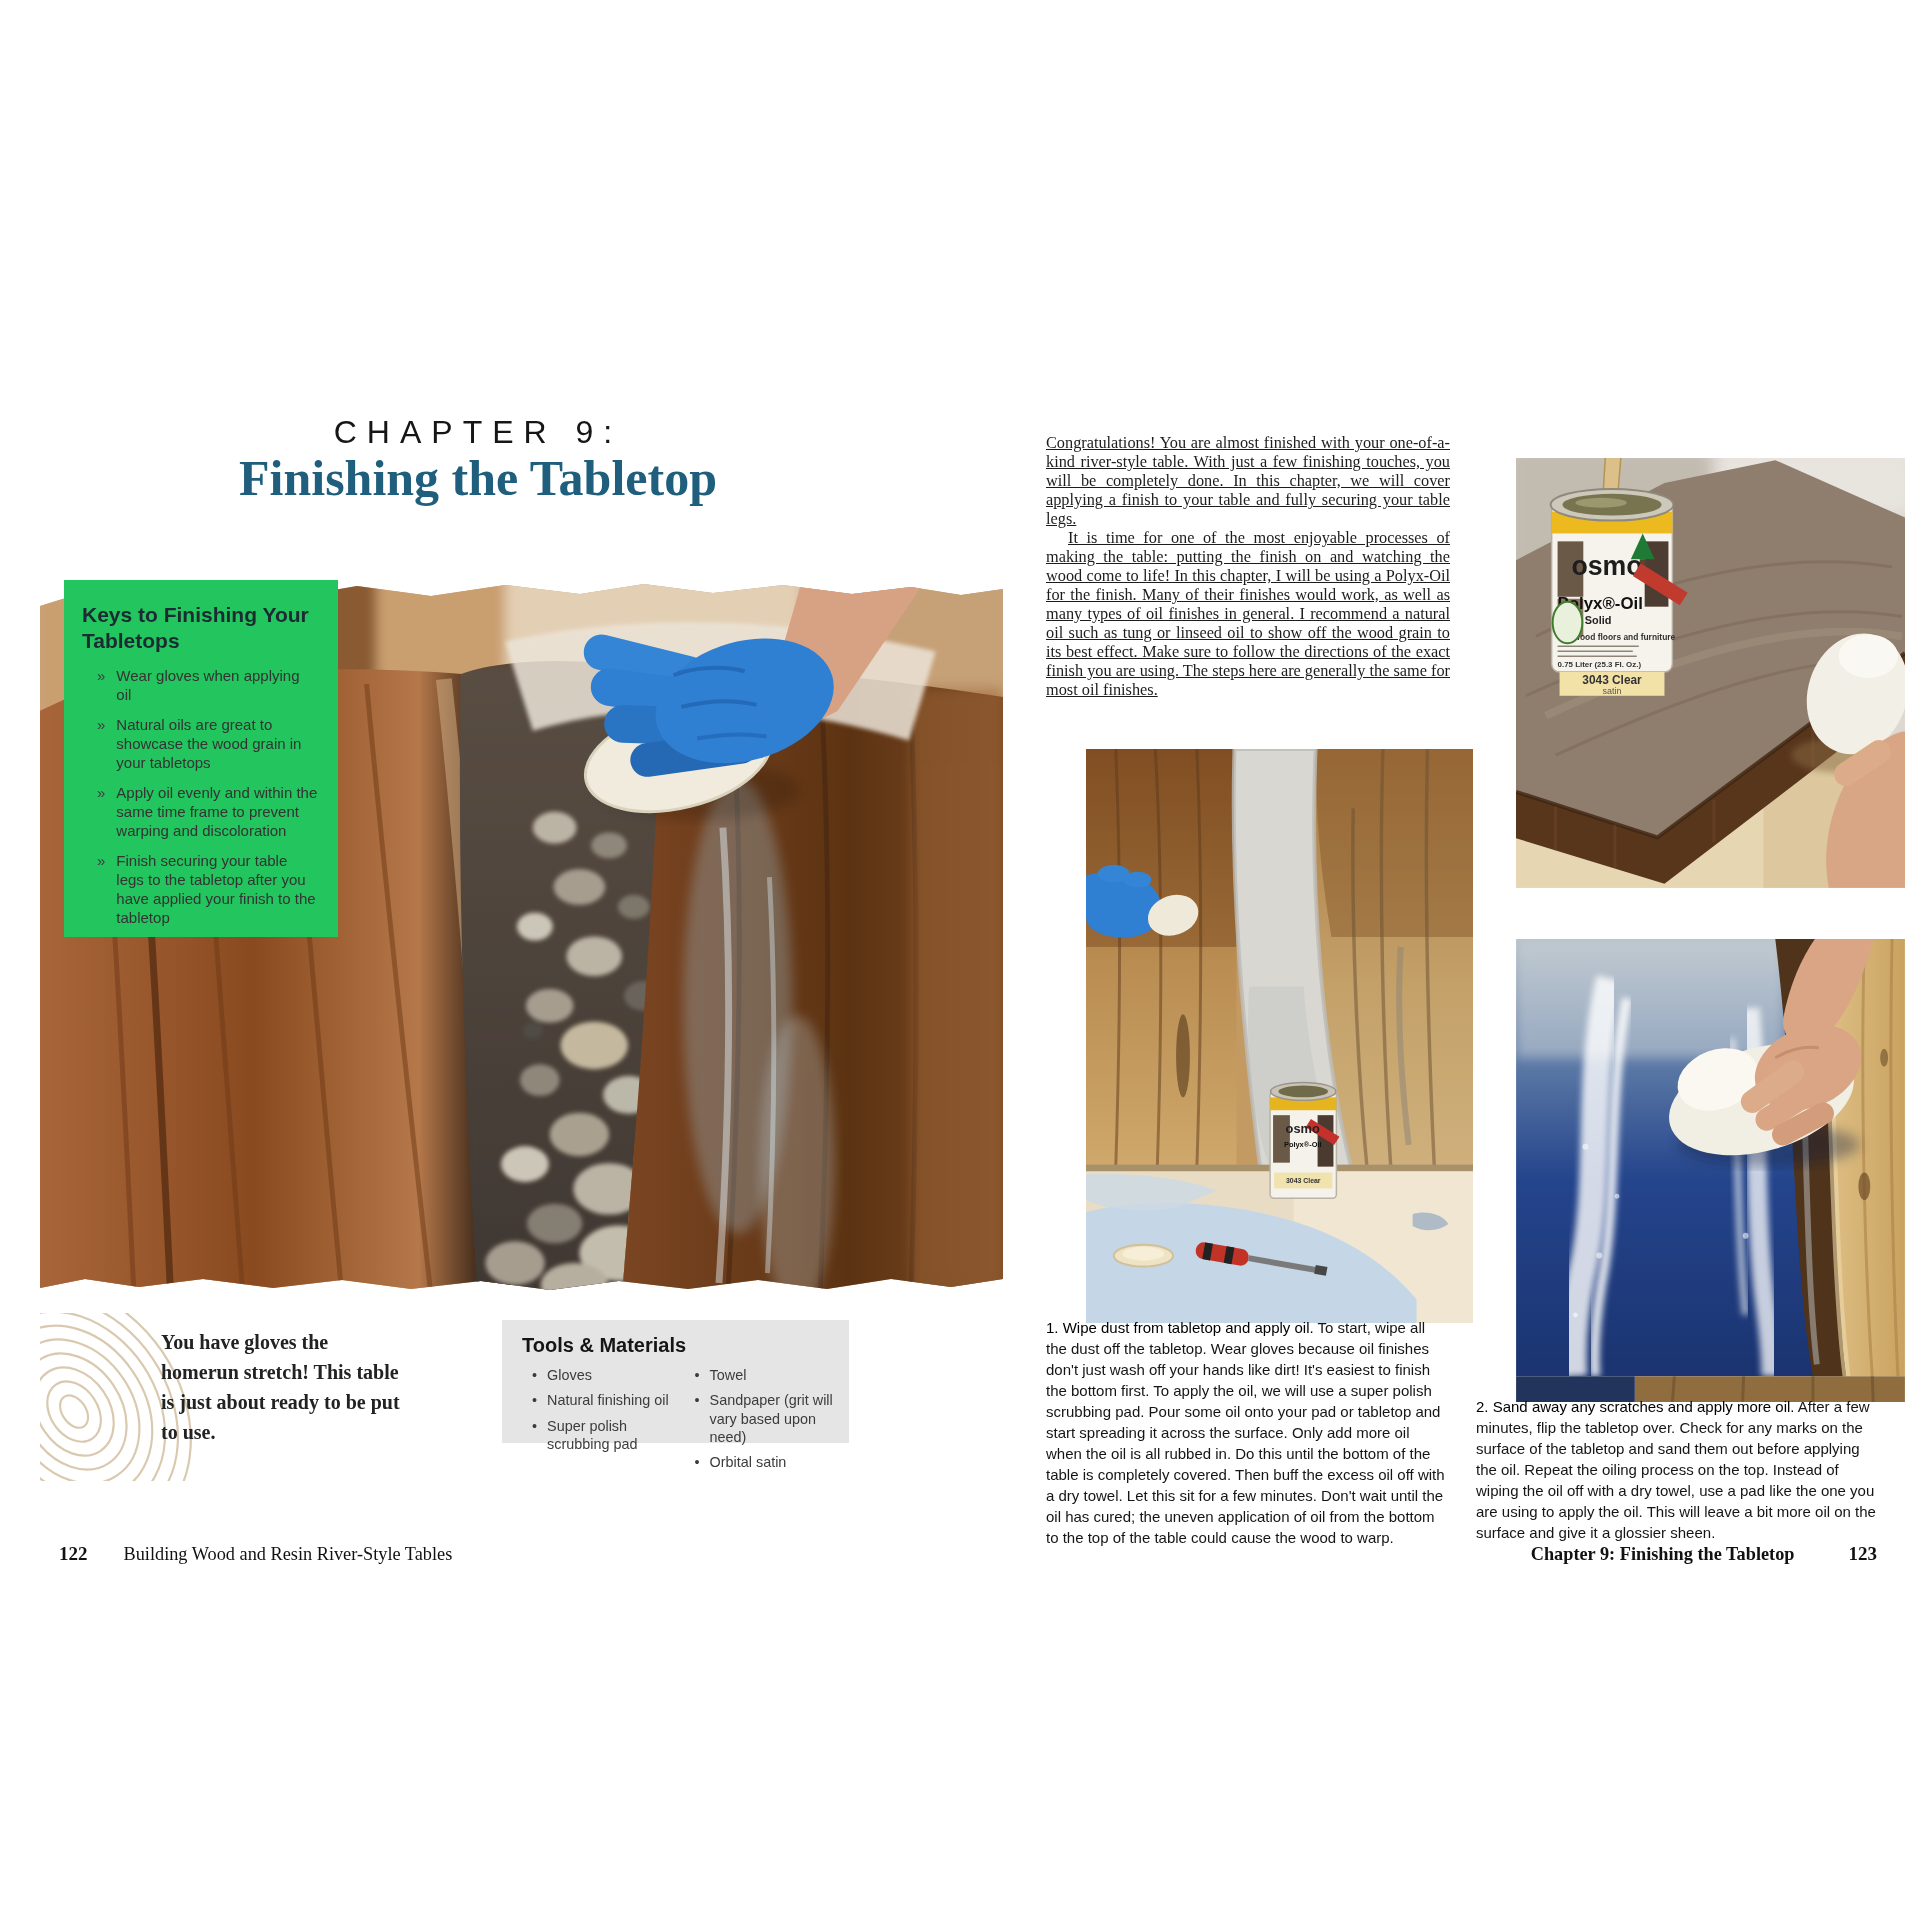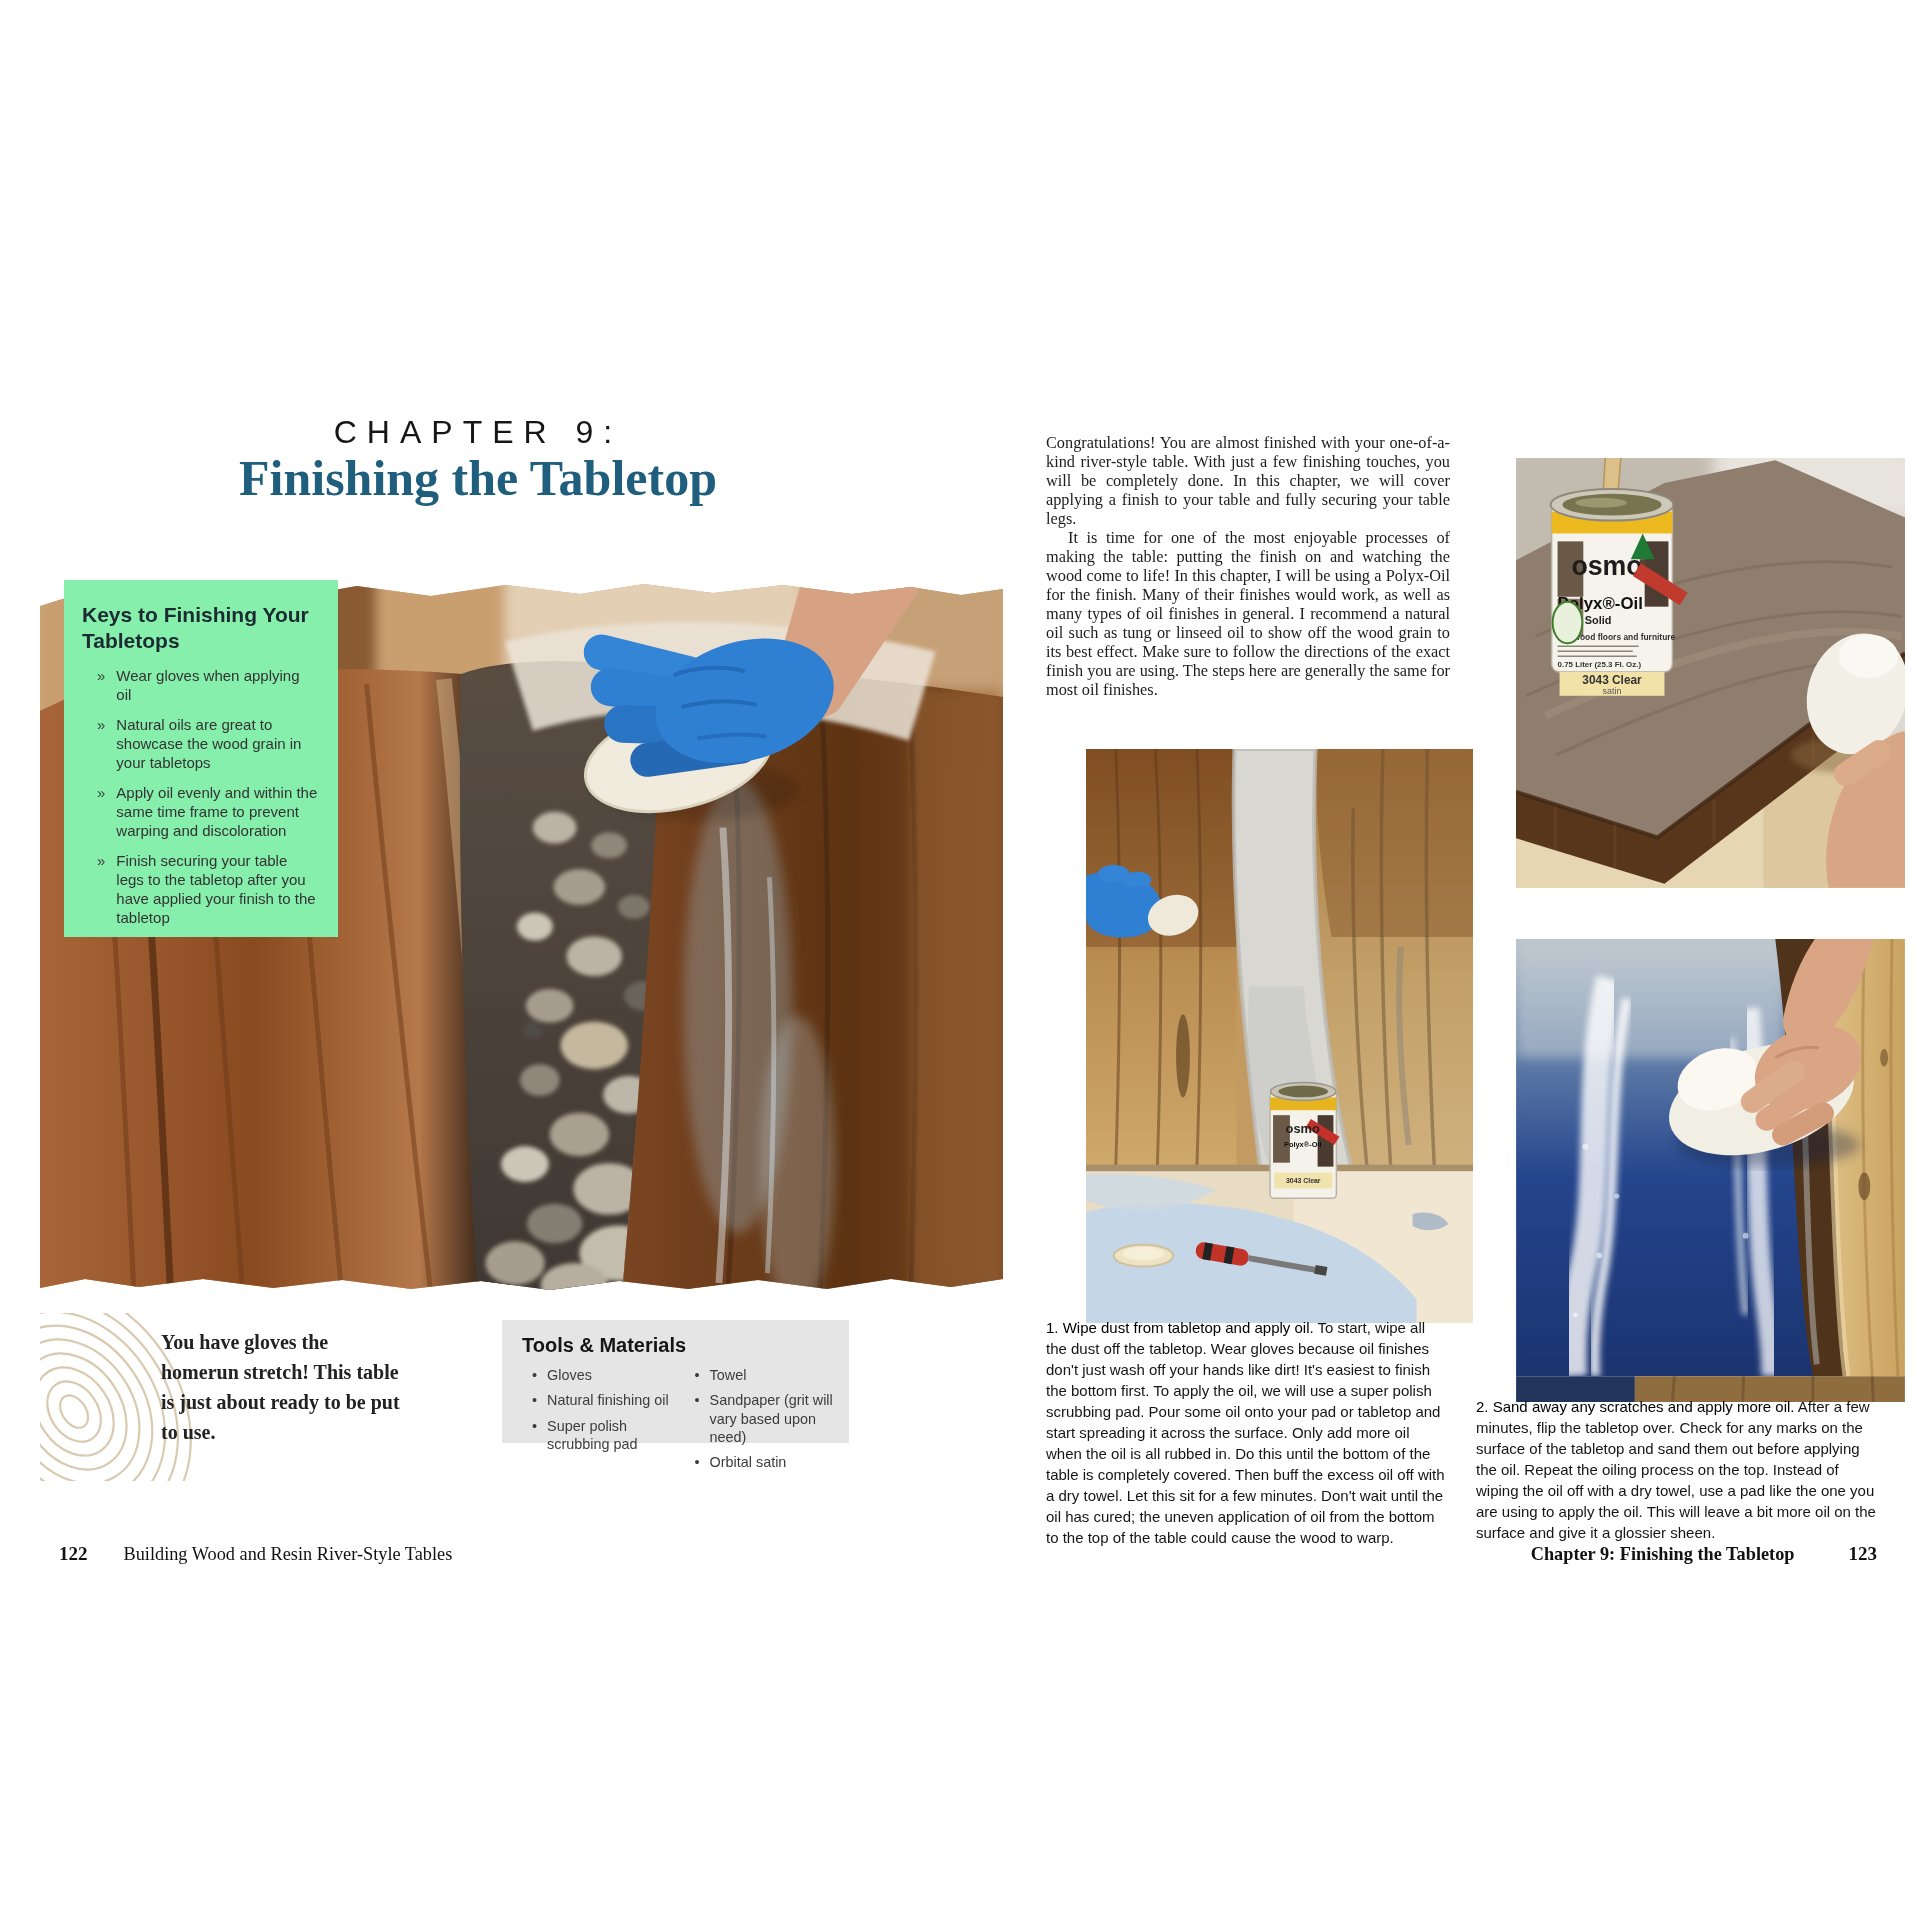"Congratulations! You are almost finished" .intro p { text-decoration: none -> underline }
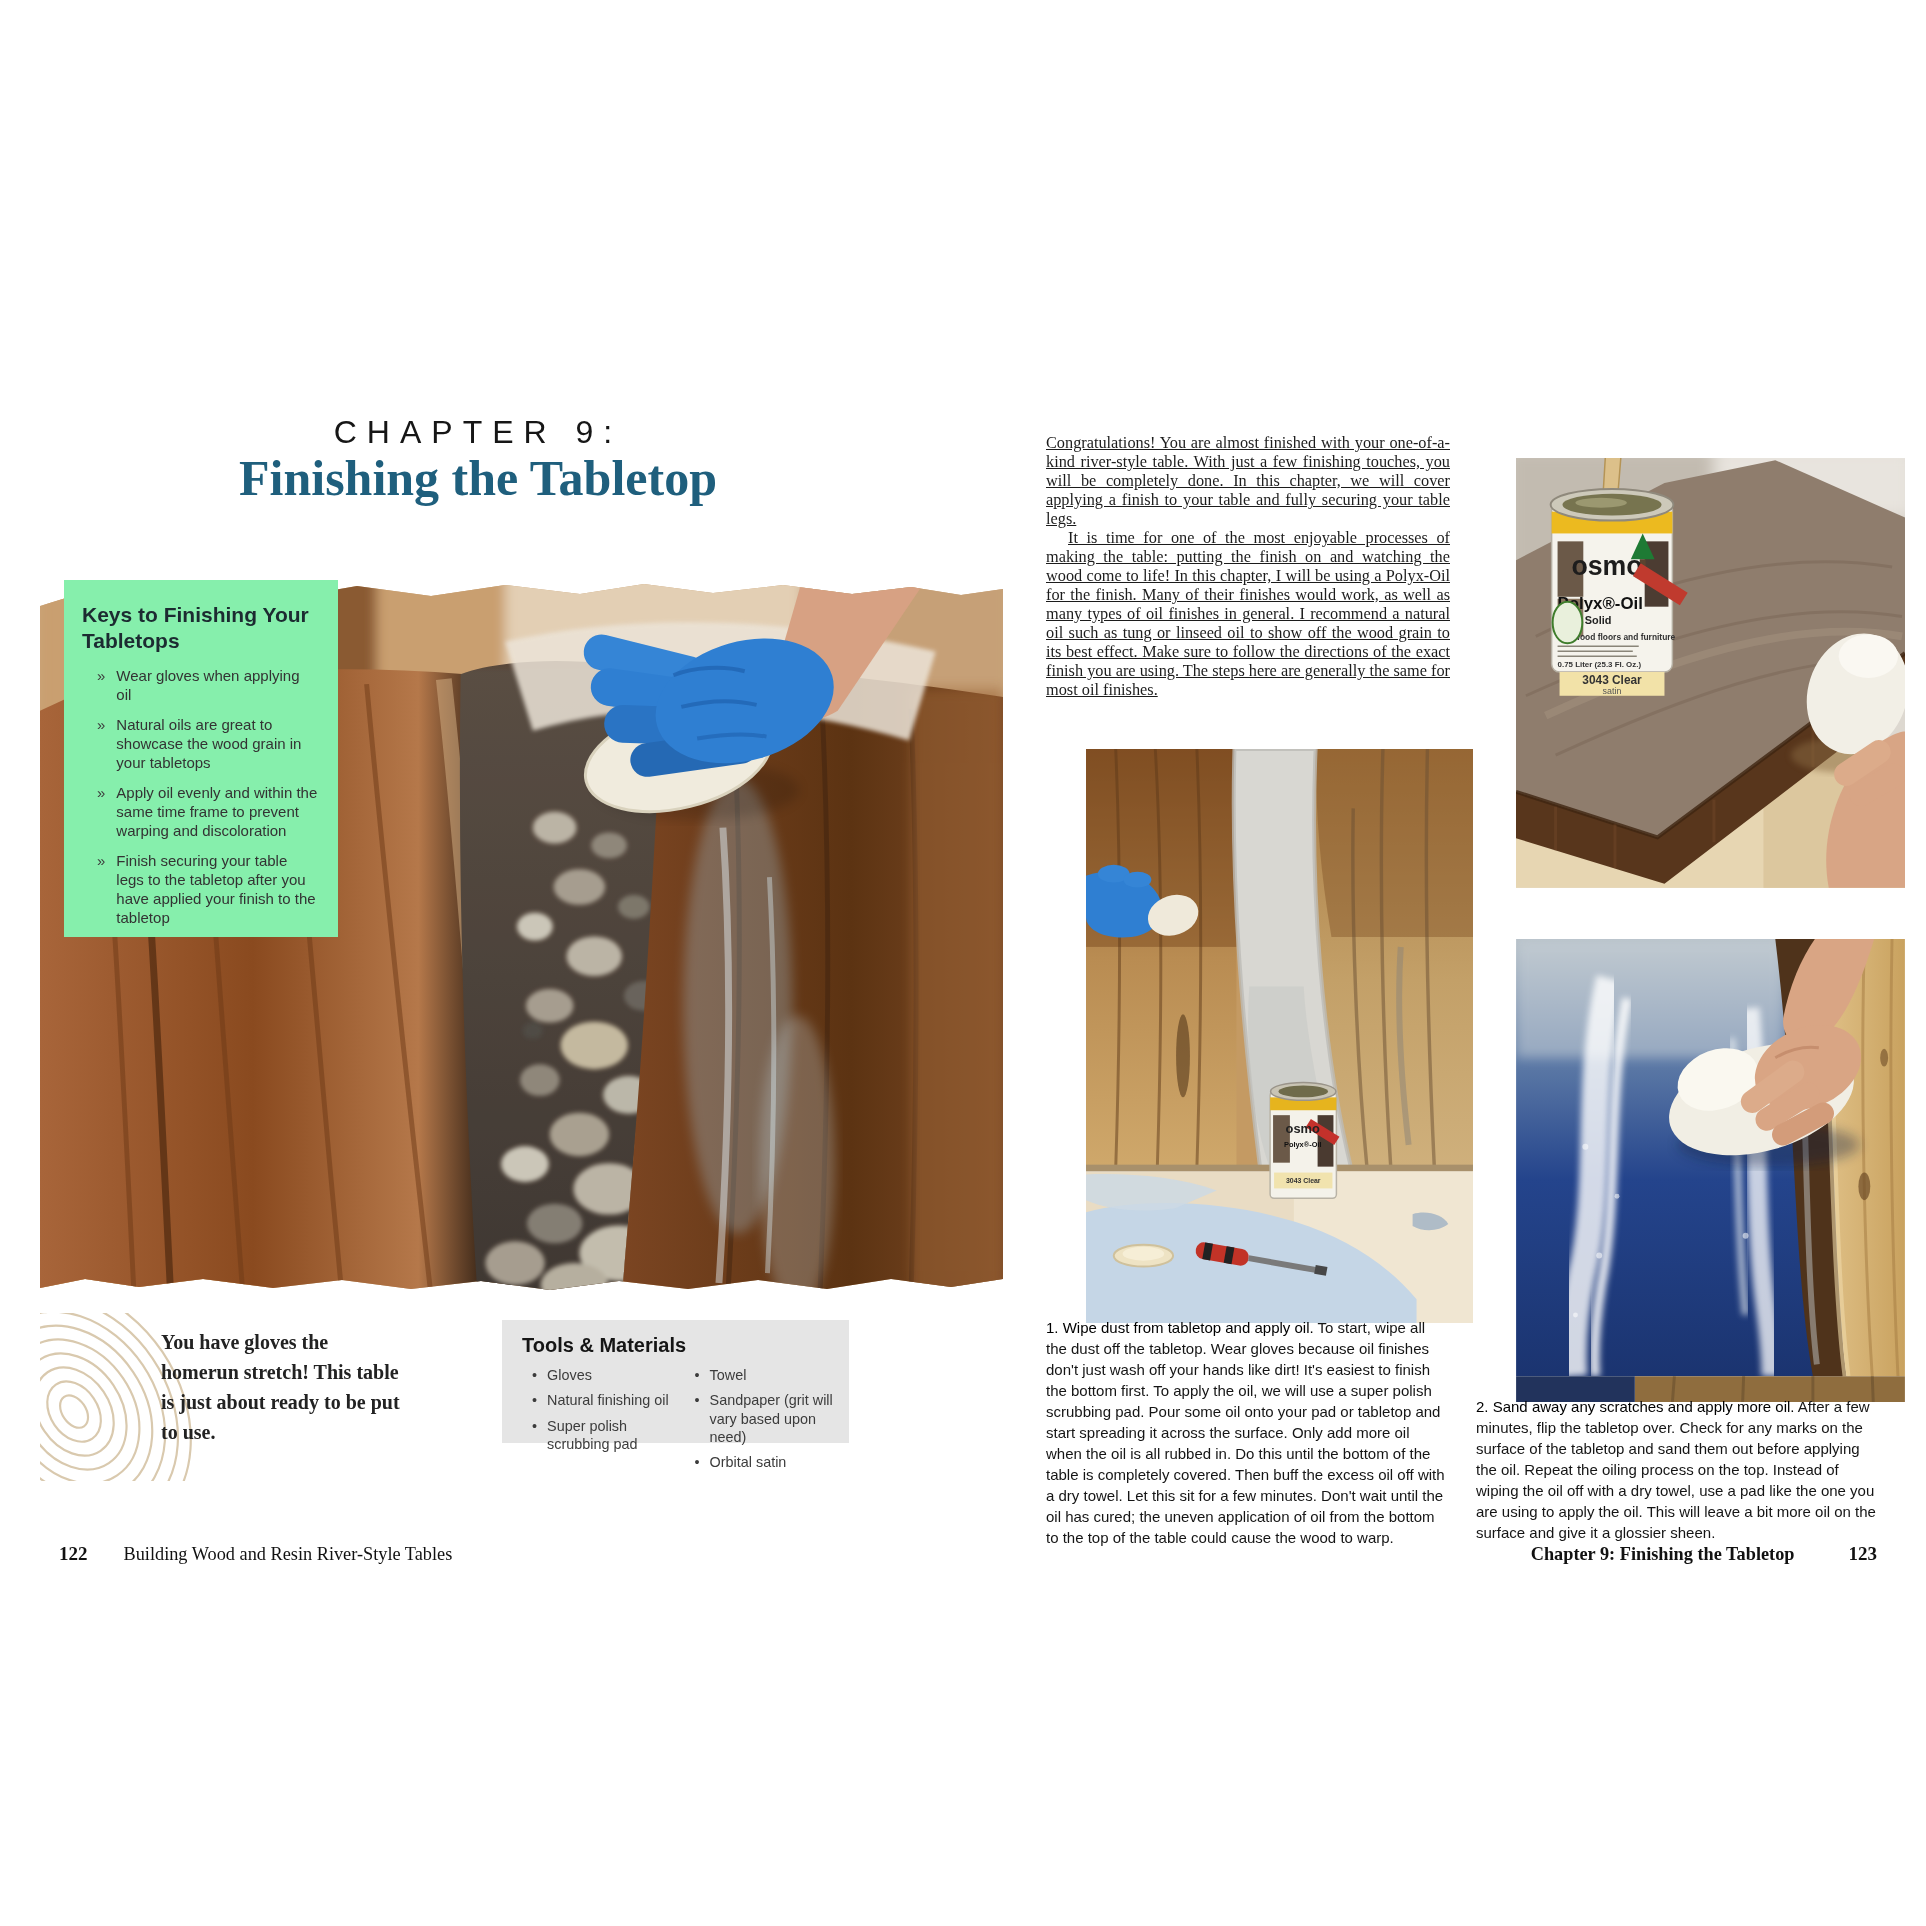"Keys to Finishing Your Tabletops" .keys-box { background: #86efac -> #22c55e }
